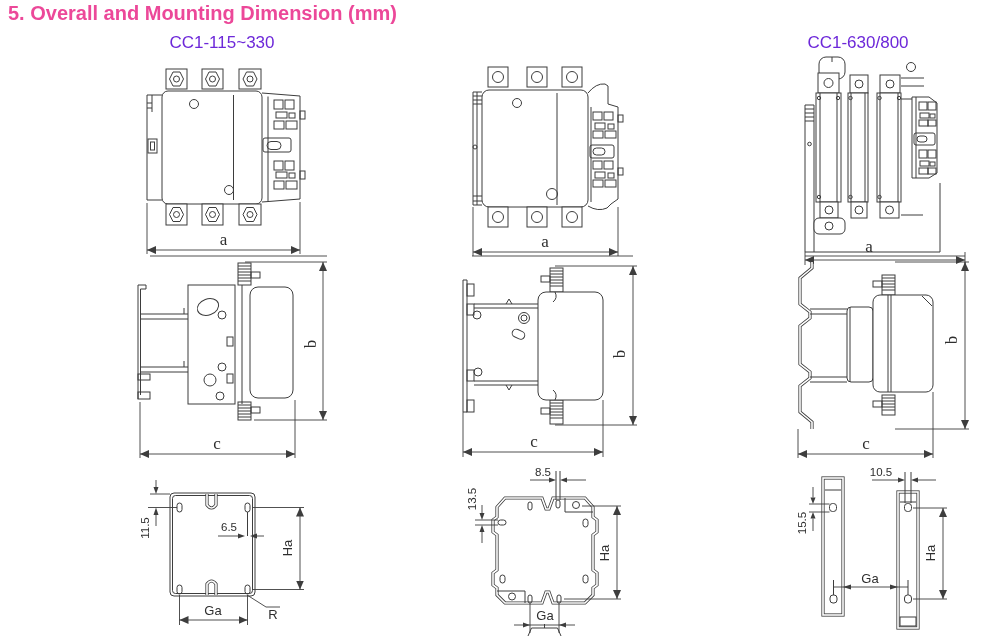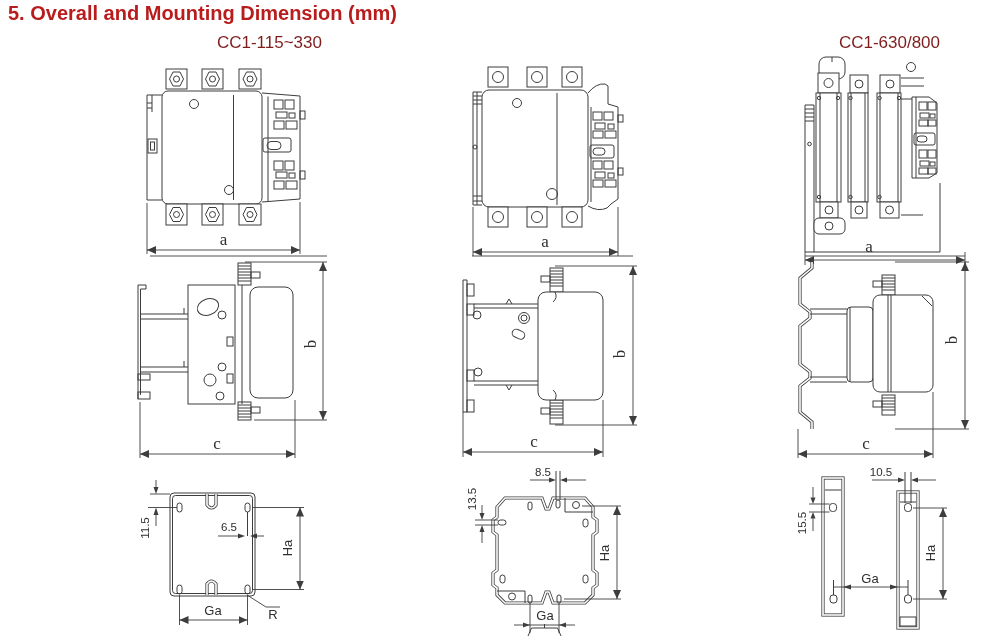"5. Overall and Mounting Dimension" .title { color: #b91c1c -> #ec4899 }
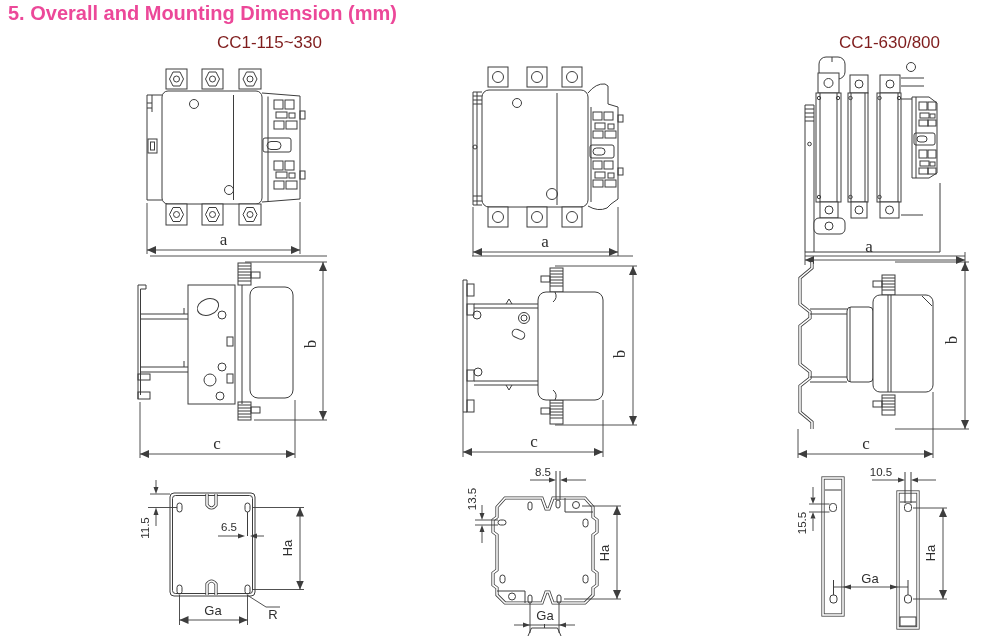"CC1-115~330" .colhead { color: #7f1d1d -> #6d28d9; text-align: right -> center }
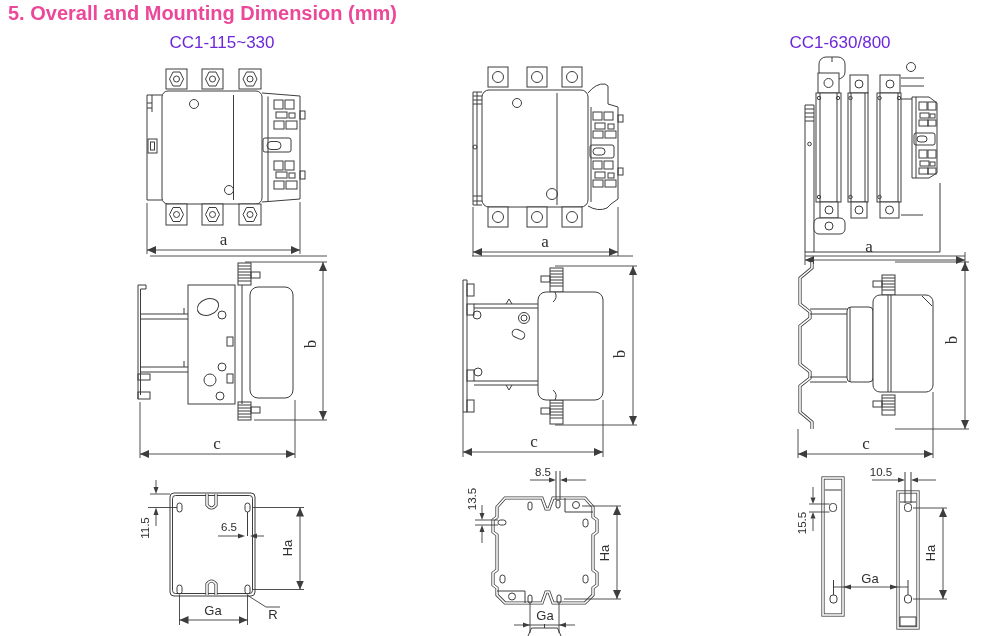"CC1-630/800" div.colhead { left: 740px -> 758px }
